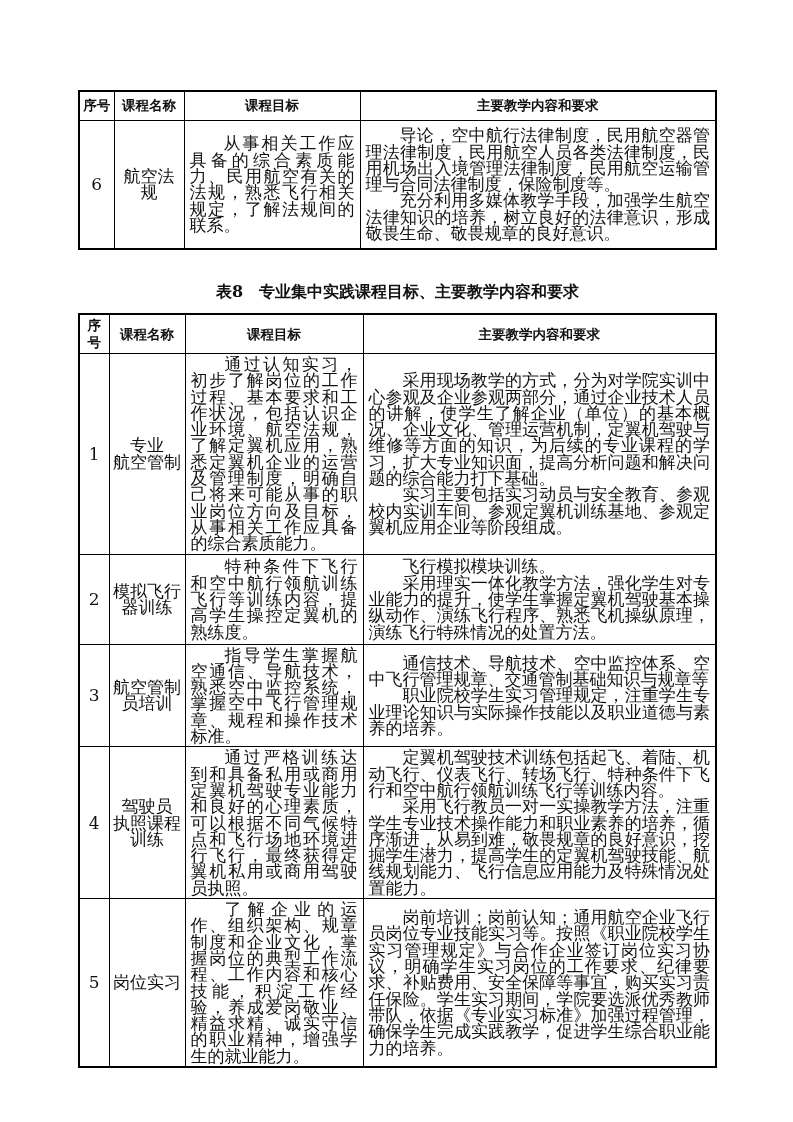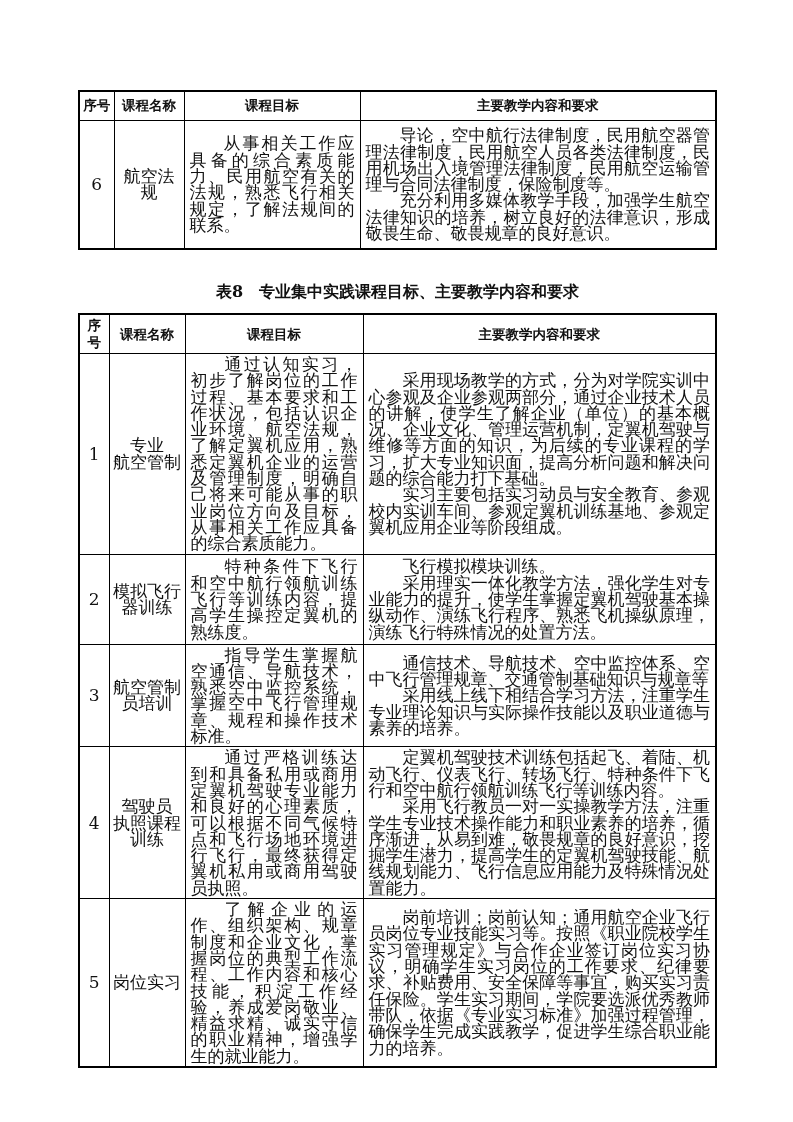"采用线上线下相结合学习方法，注重学生专业理论知识与实际操作技能以及职业道德与素养" p { text: 采用线上线下相结合学习方法 -> 职业院校学生实习管理规定 }
